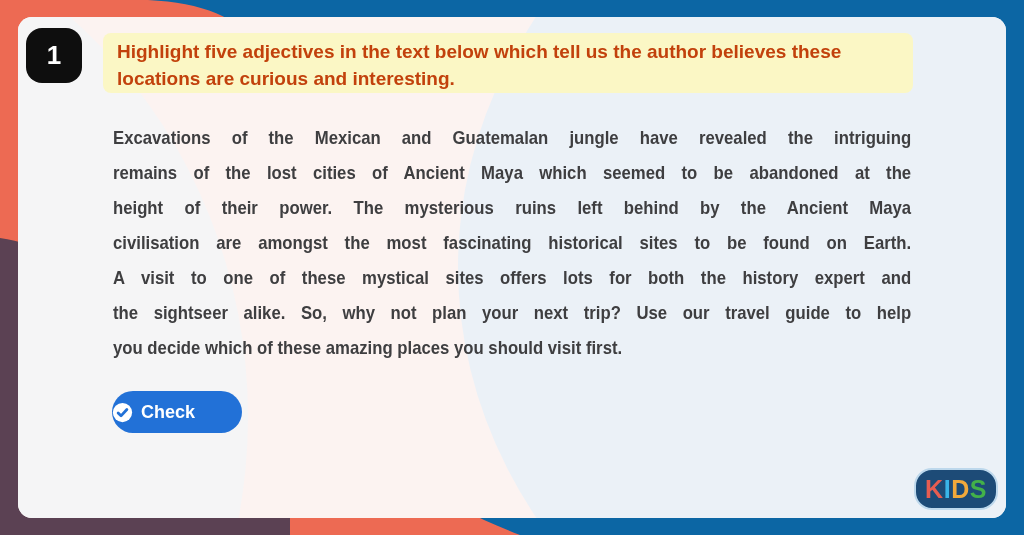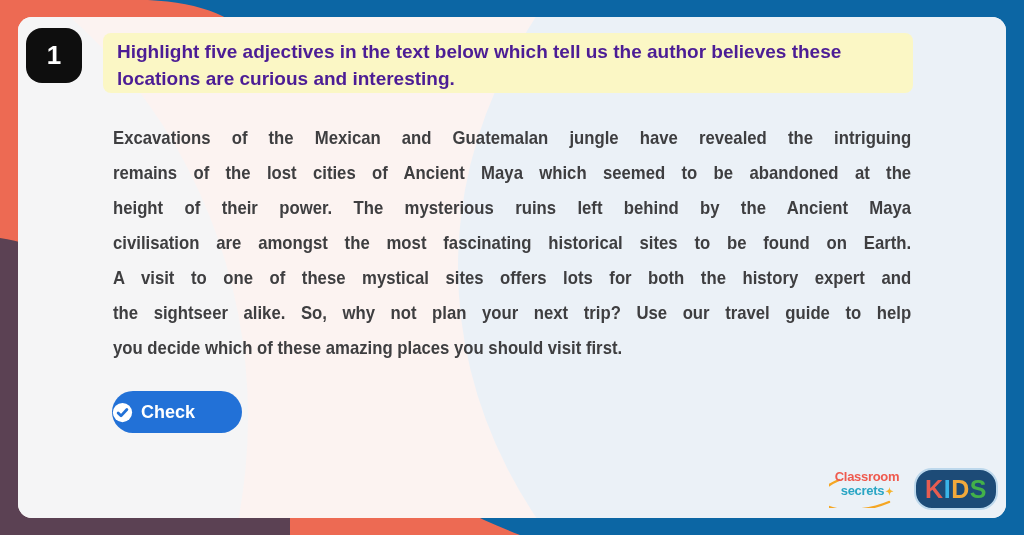"Highlight five adjectives in the" .prompt-box { color: #4c1d95 -> #c2410c }
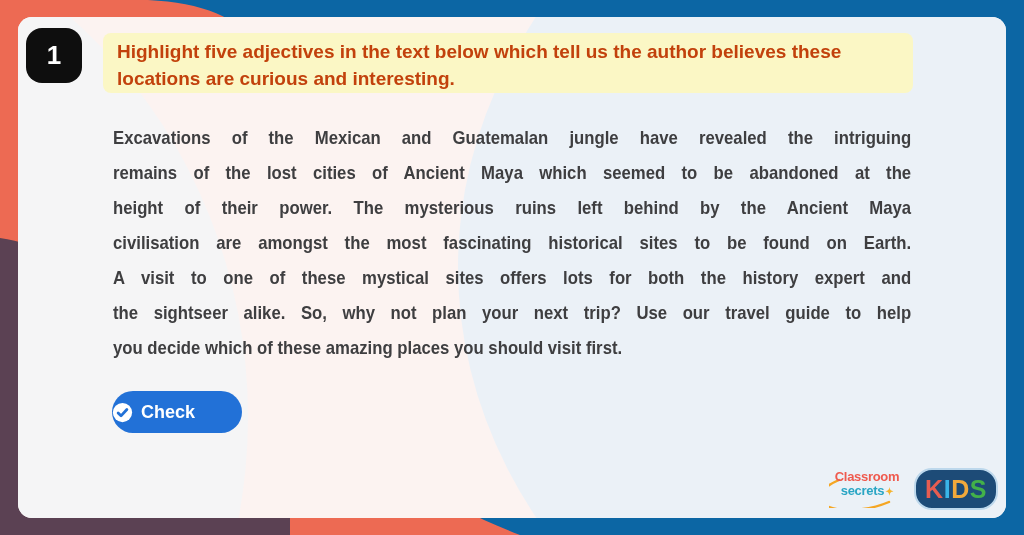"Classroom" div.cs-logo { html: <div> <svg> <path></path> </svg> <span>Classroom</span> <span> <span>secrets</span><span>✦</span> </span> </div> -> none }
